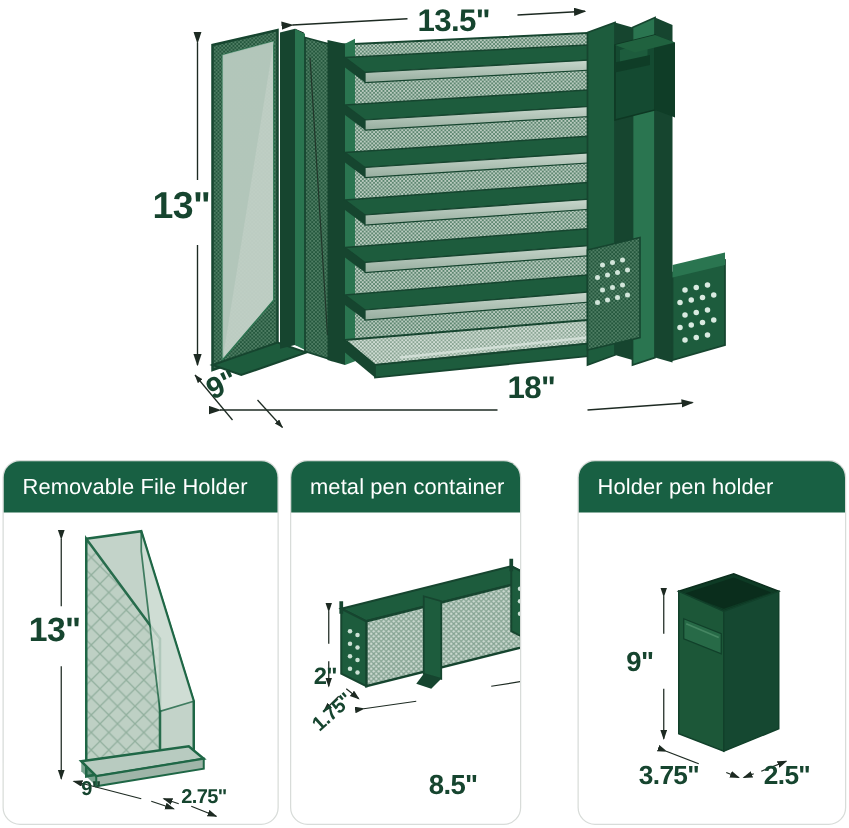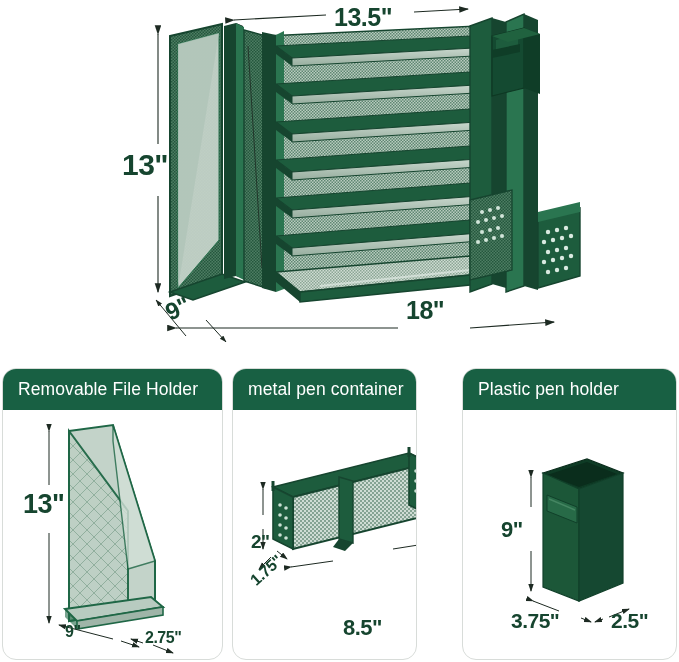"Plastic pen holder" div.card-head { text: Plastic -> Holder }
